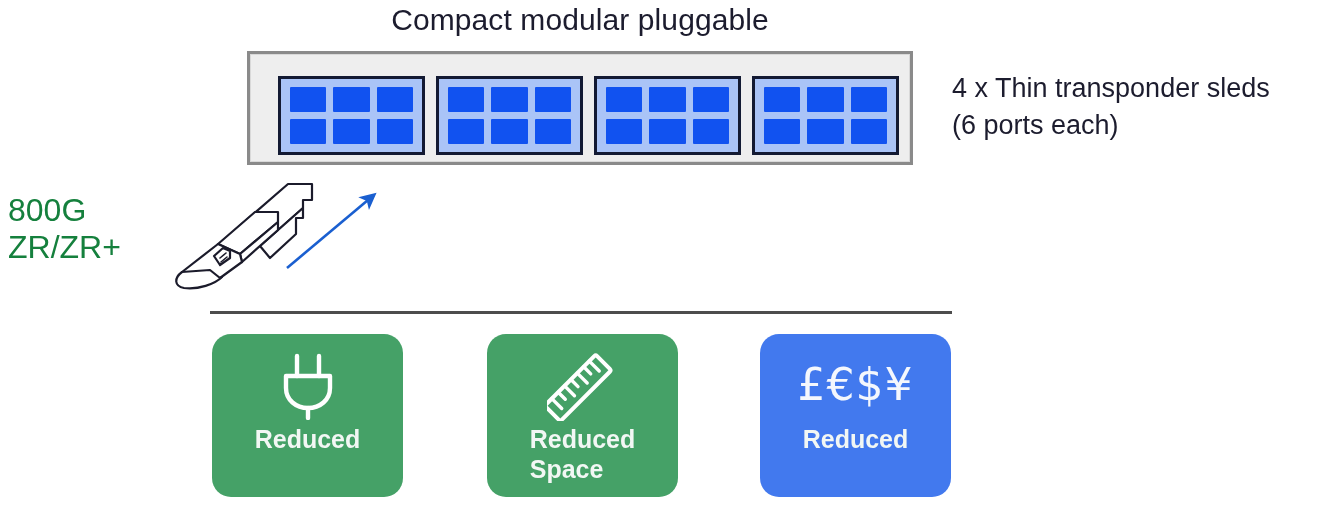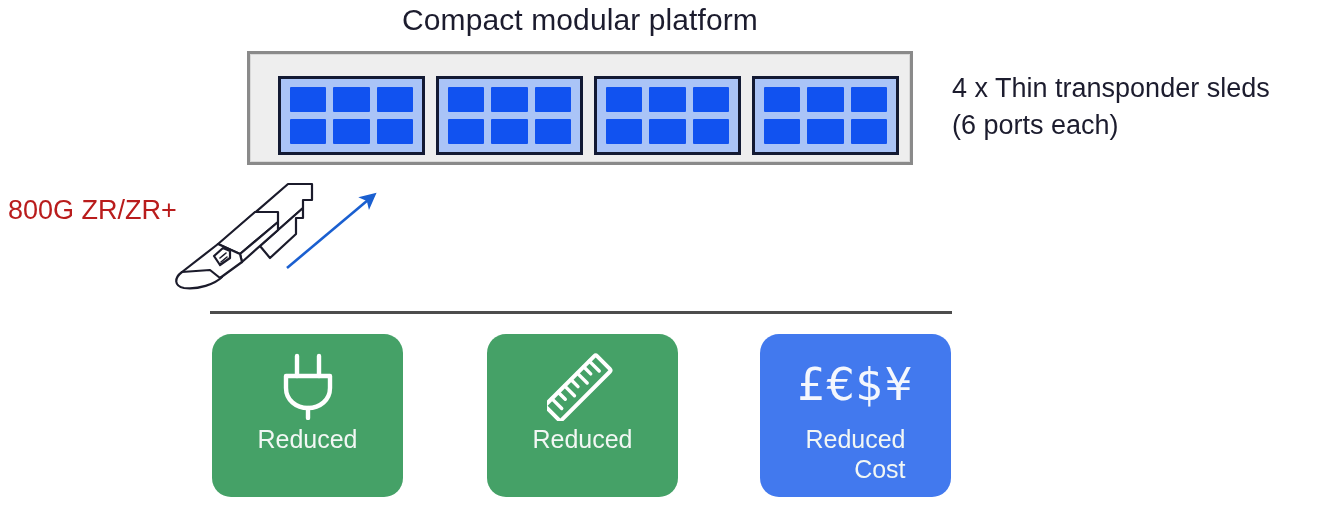"Compact modular platform" div { text: platform -> pluggable }
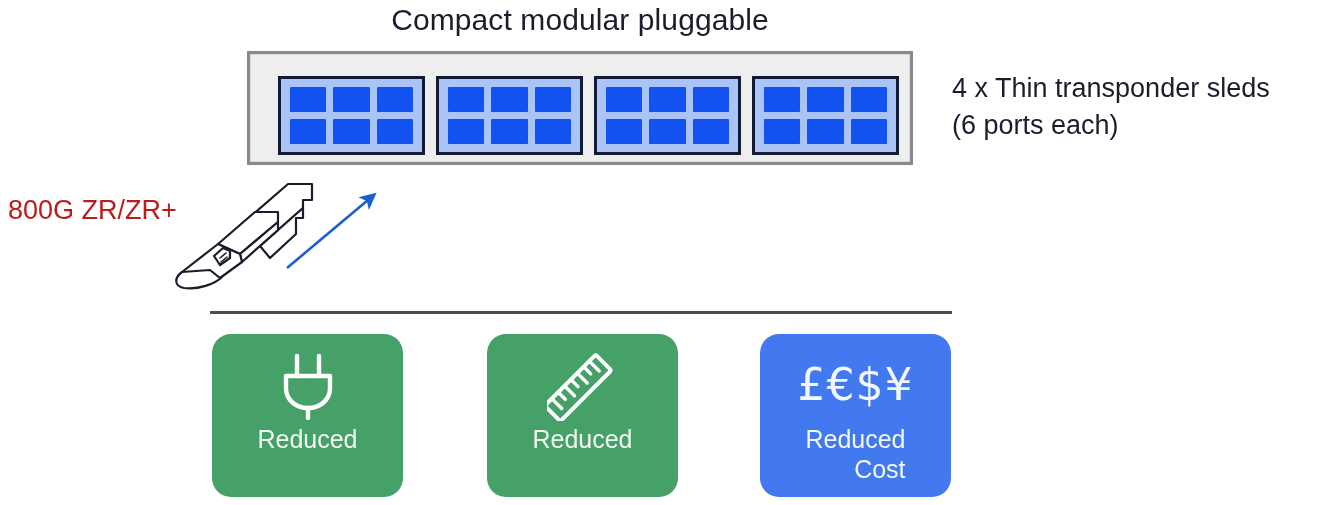"800G ZR/ZR+" #pluggable-annotation { color: #b91c1c -> #15803d; font-size: 27px -> 32px }
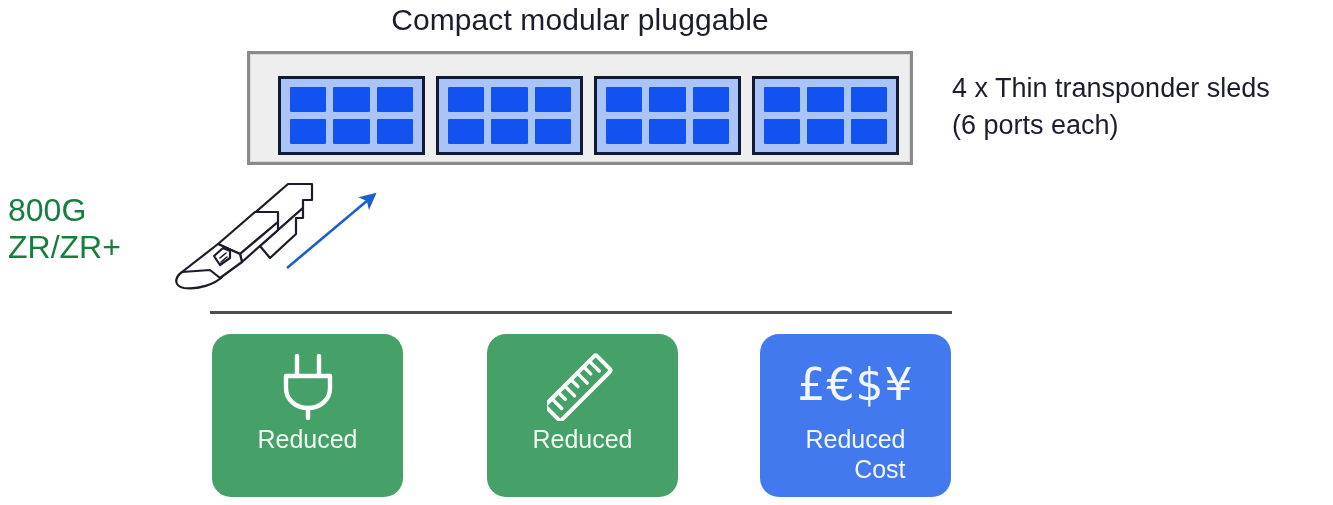"Reduced" .card-label { font-weight: 400 -> 700; text-align: right -> left }
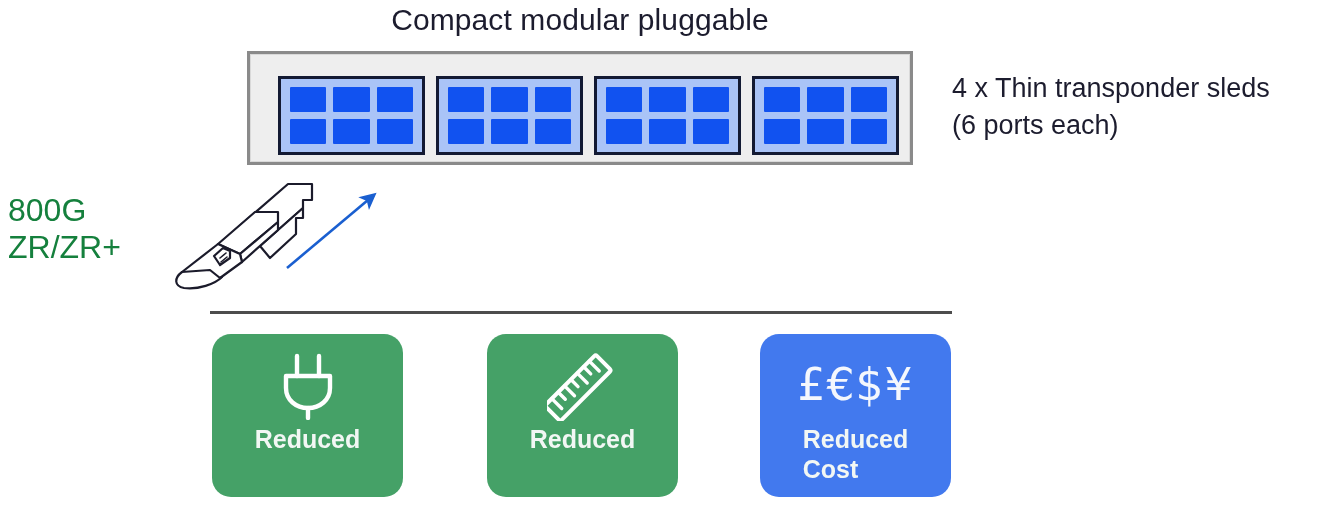"Space" div { html: none -> <div>Space</div> }
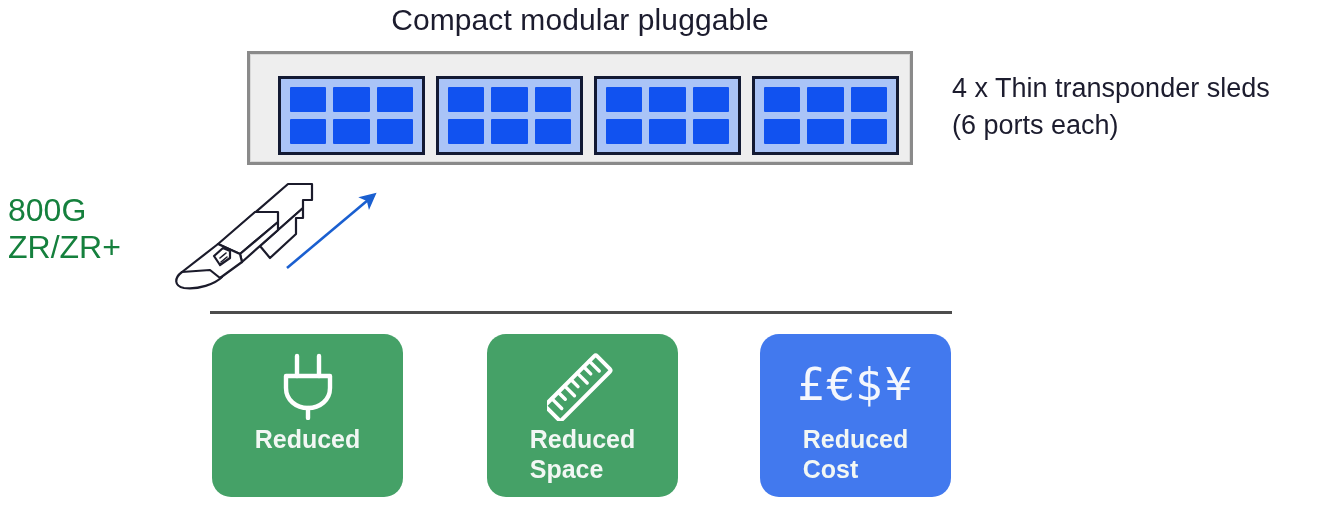"Cost" div { html: <div>Cost</div> -> none }
